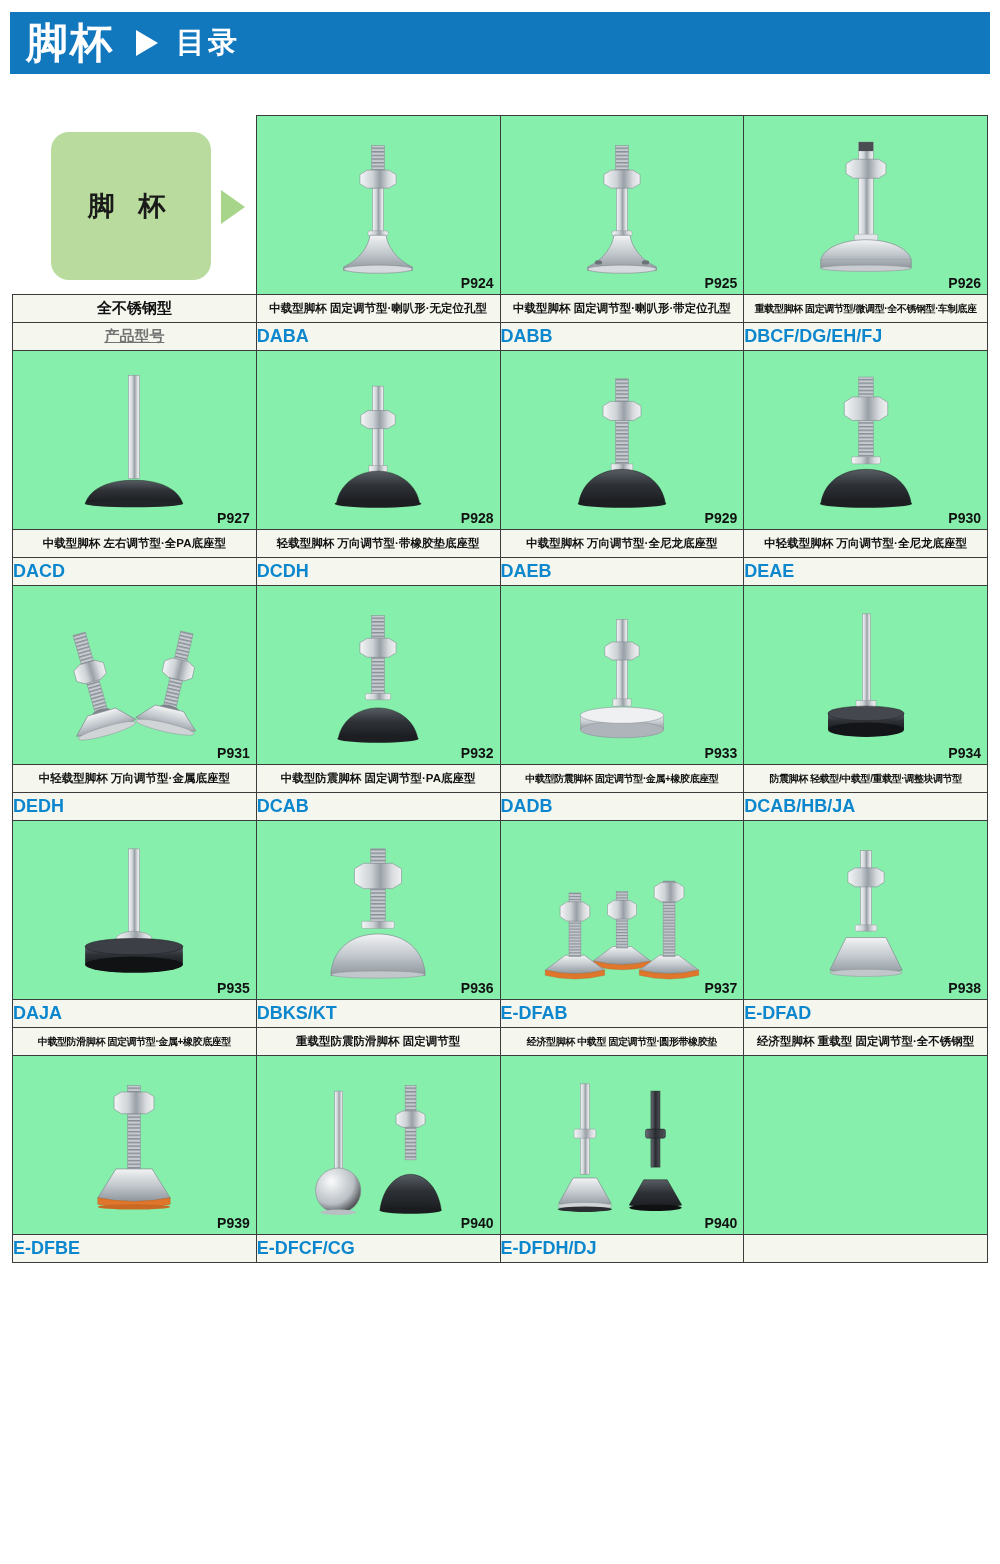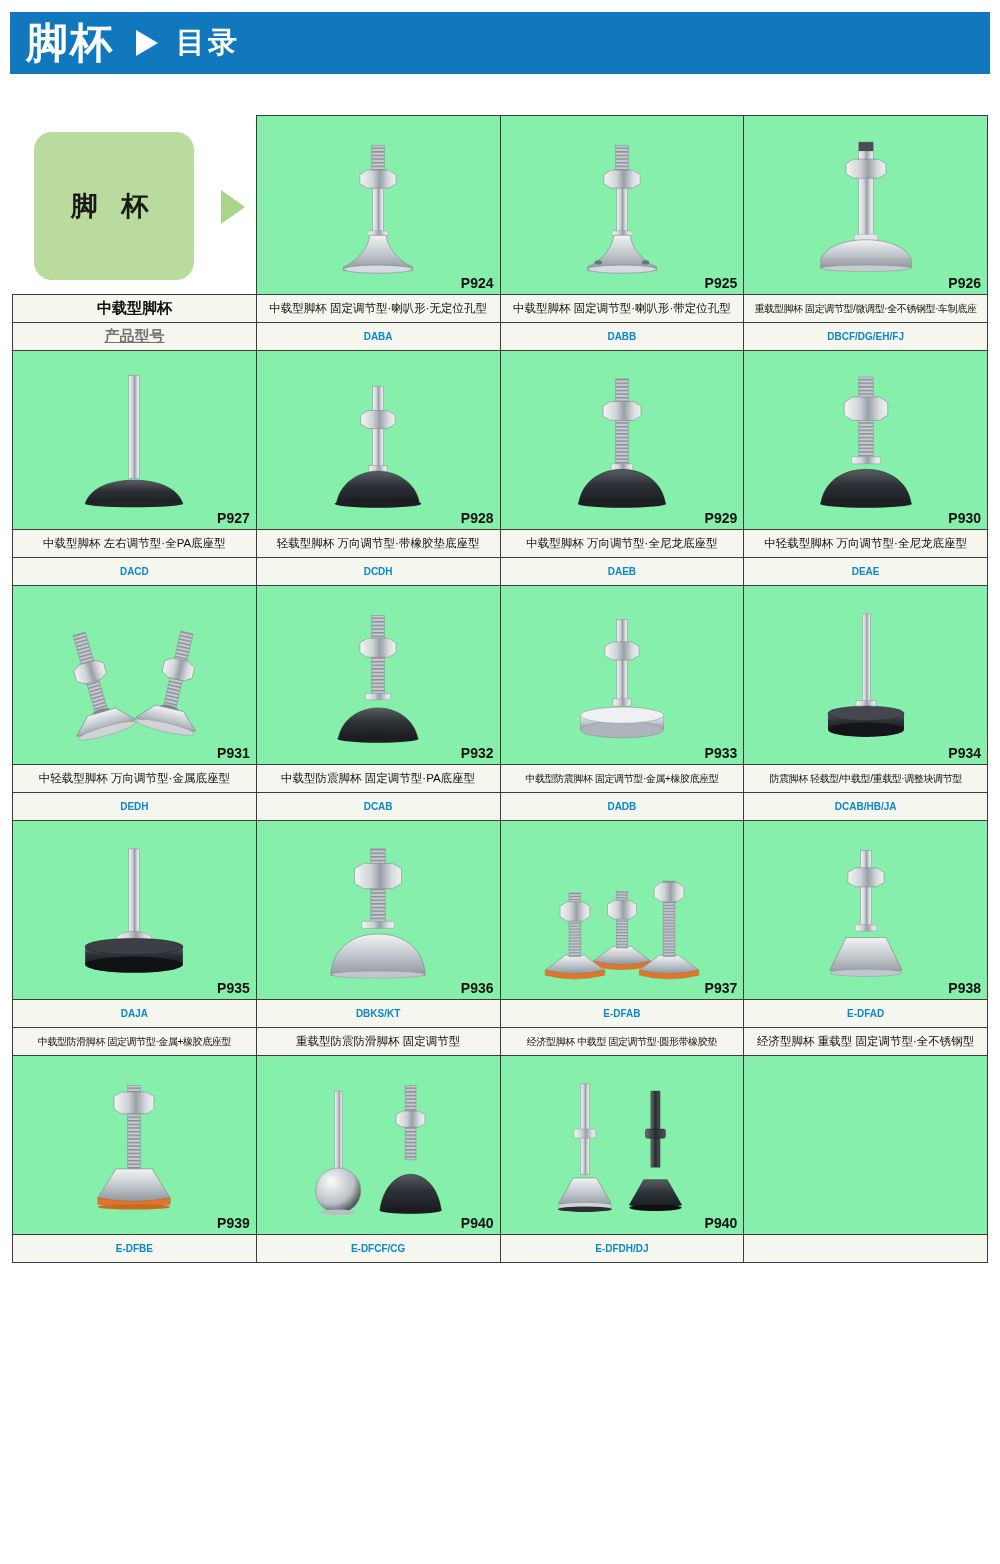"脚 杯" .cat-box { left: 21px -> 38px }
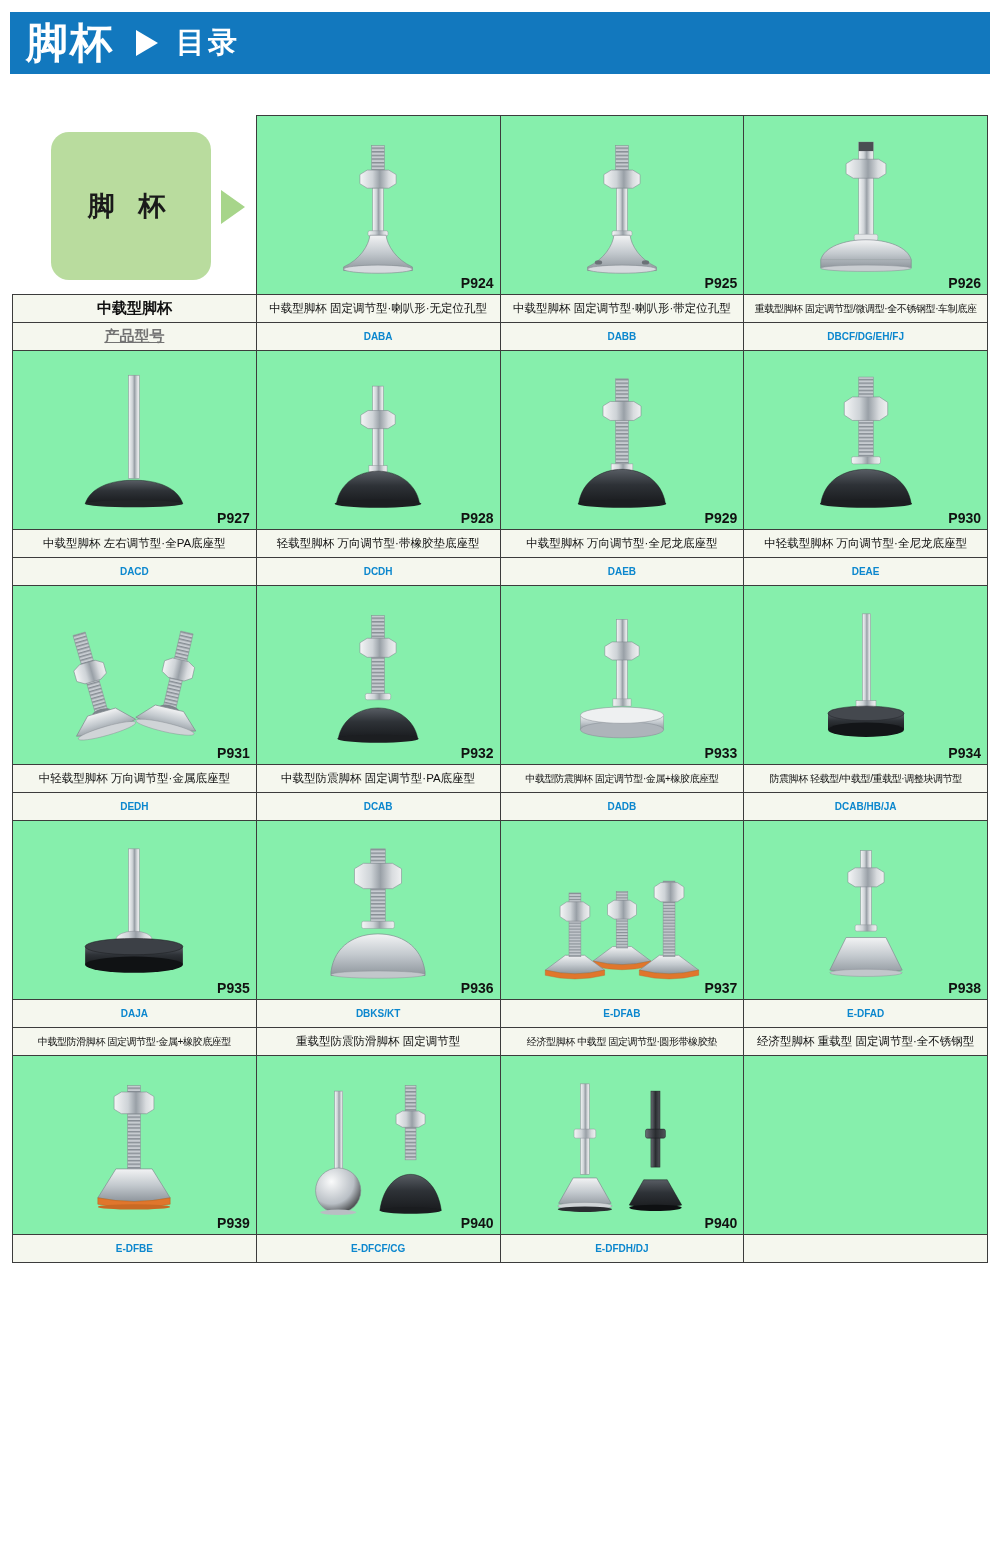"中载型脚杯" td.label-cell { text: 中载型脚杯 -> 全不锈钢型 }
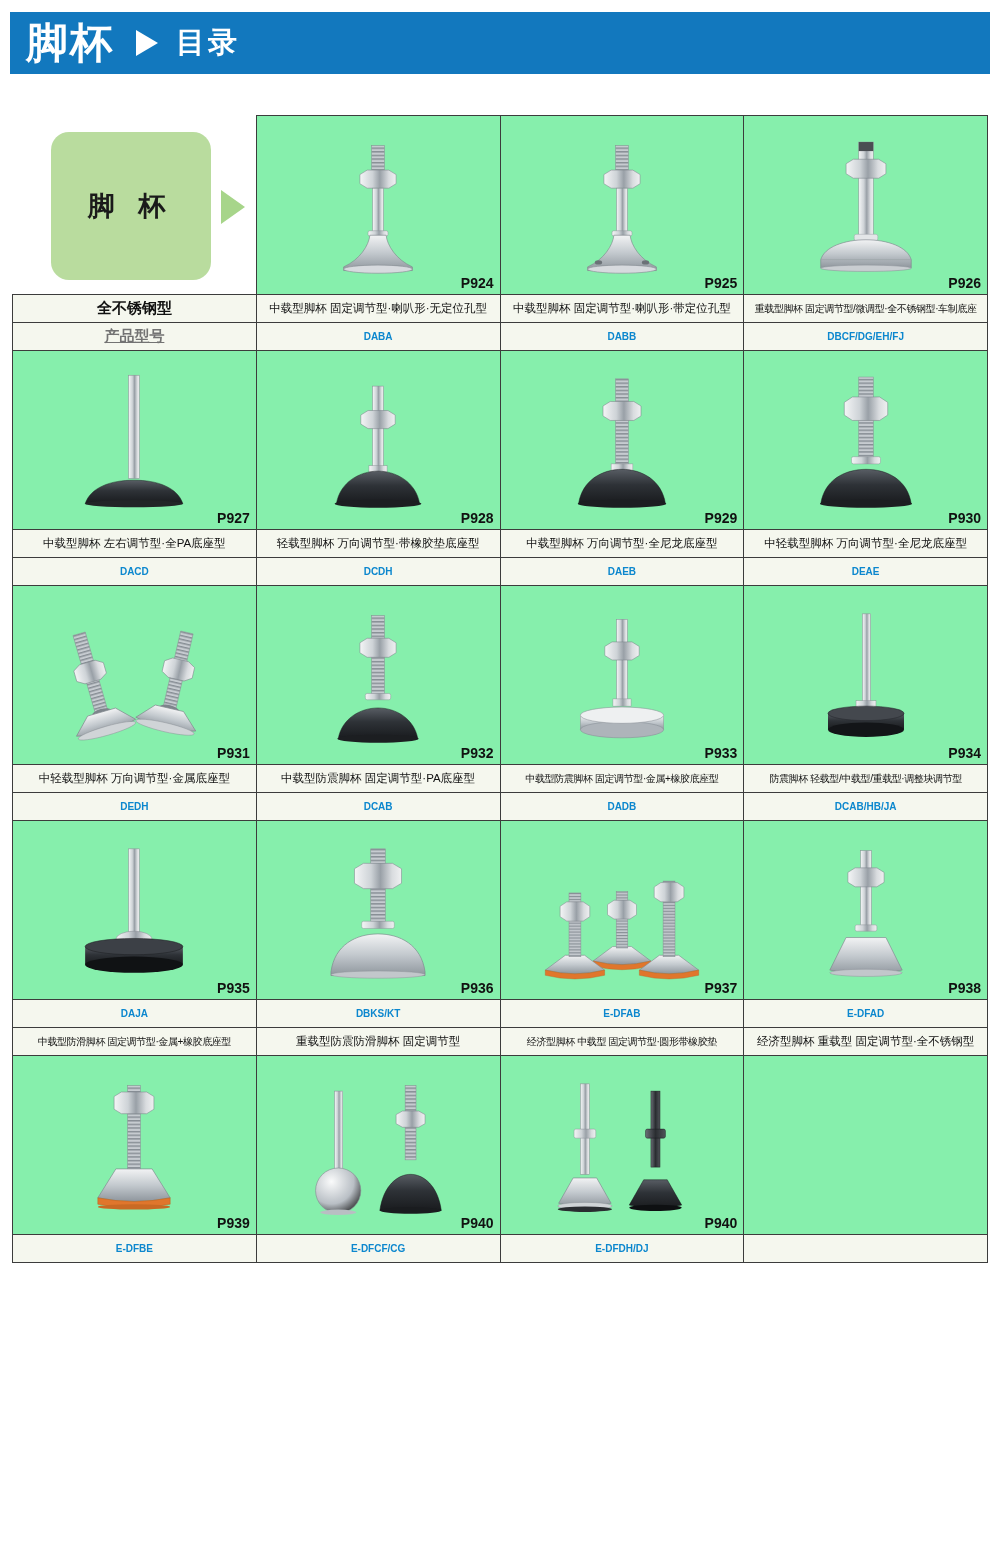"中载型脚杯 固定调节型·喇叭形·无定位孔型" td.name-cell { font-weight: normal -> bold }
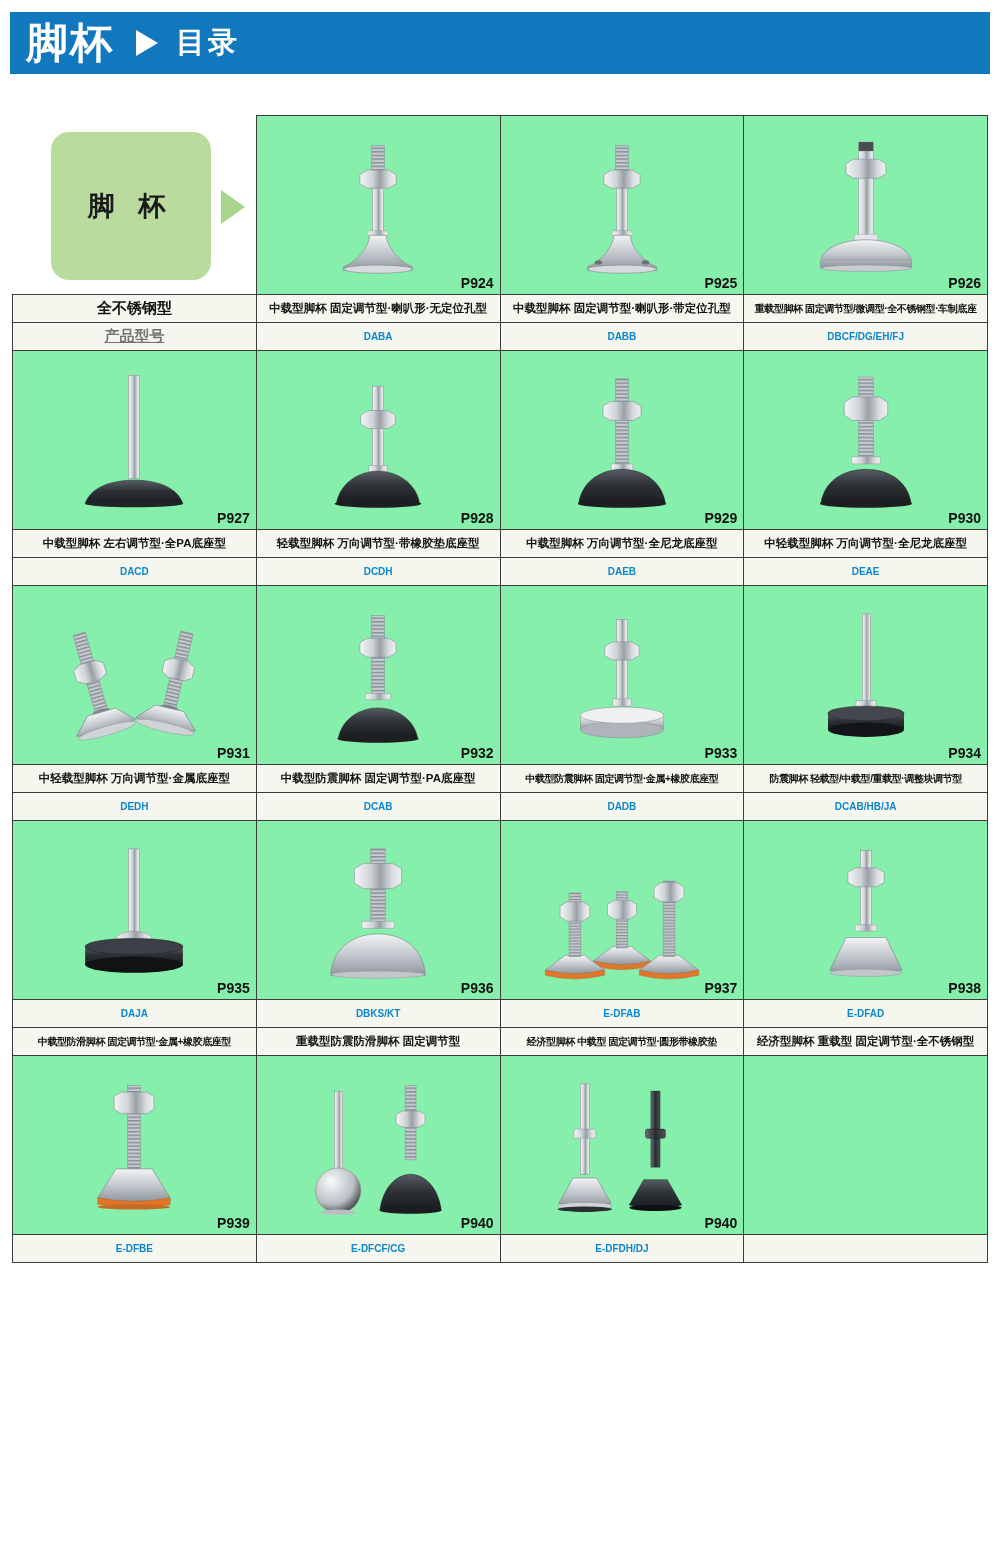"DABA" td.model-cell { font-size: 10px -> 18px; text-align: center -> left }
